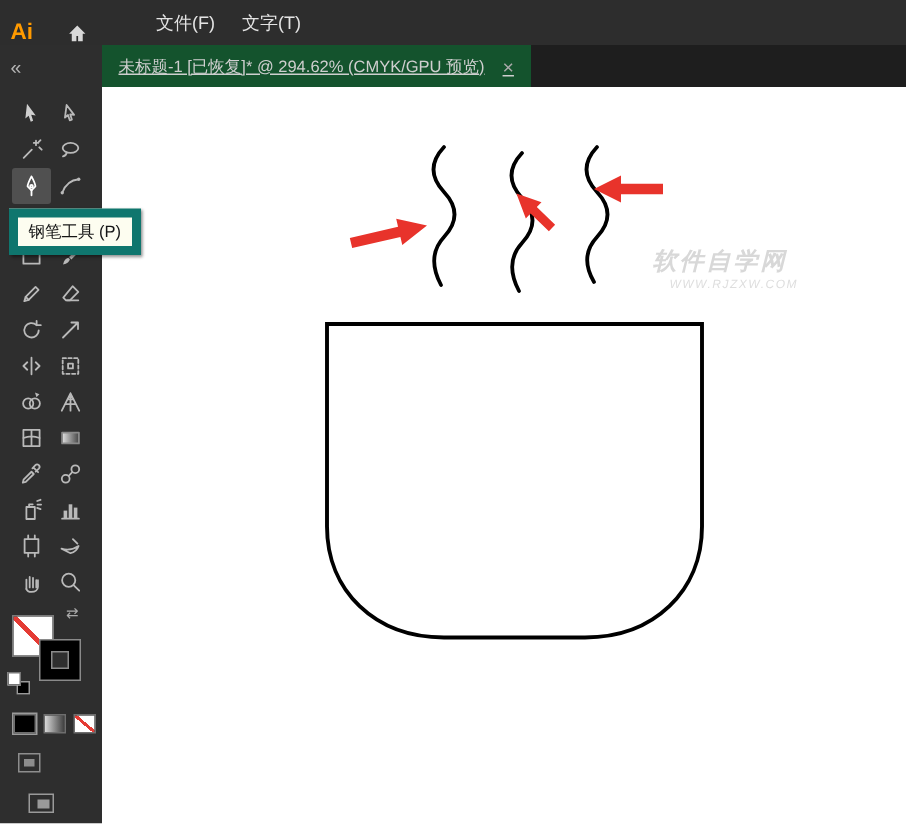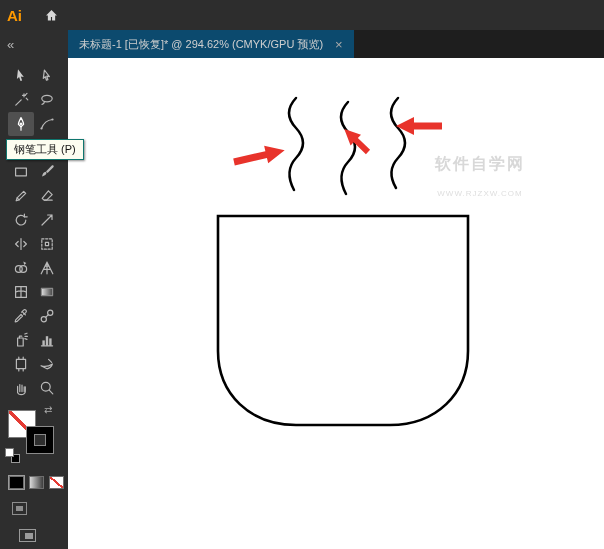"Ai" .menubar { align-items: center -> flex-end }
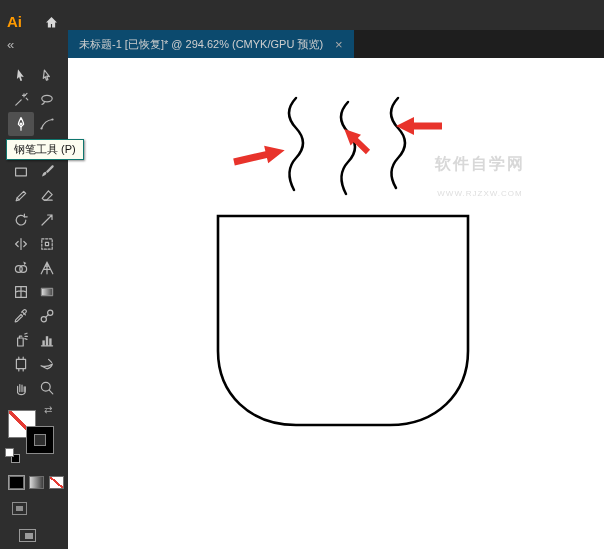"文件(F)" span.menu-item { html: none -> <span>文件(F)</span> }
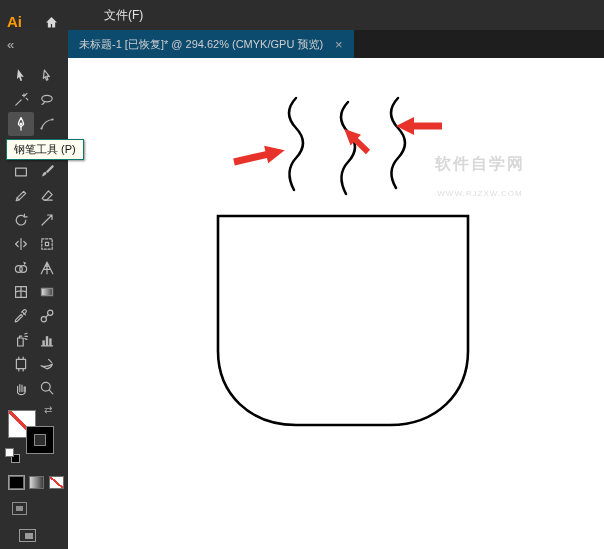"文字(T)" span.menu-item { html: none -> <span>文字(T)</span> }
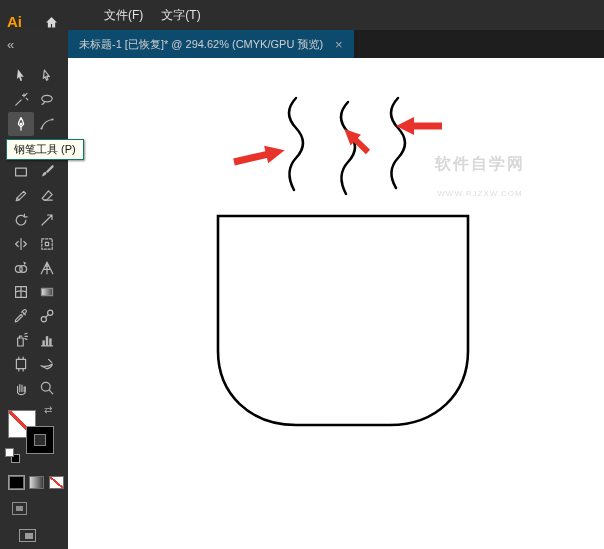"未标题-1 [已恢复]* @ 294.62% (CMYK/GPU" .tab { background: #0c4a6e -> #14532d; text-decoration: none -> underline }
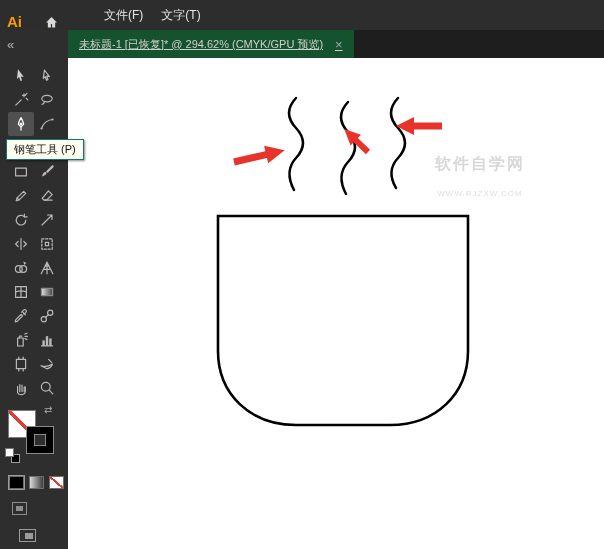"钢笔工具 (P)" .tooltip { border: 1px solid #0f766e -> 6px solid #0f766e }
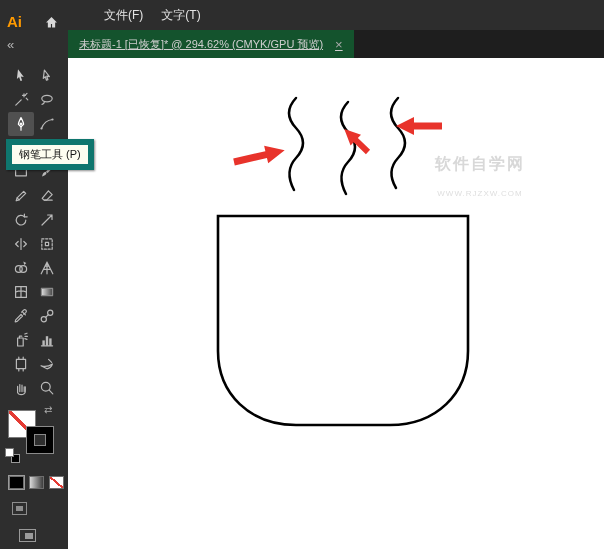"软件自学网" .watermark { font-style: none -> italic; top: 96px -> 106px }
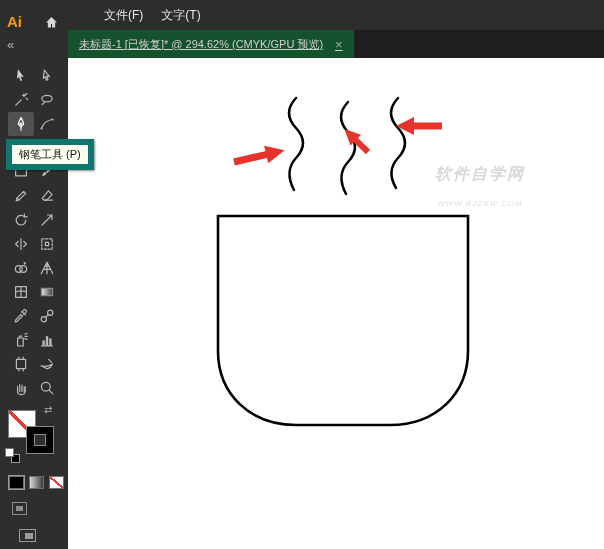"WWW.RJZXW.COM" .wm2 { margin-top: 14px -> 0; text-align: none -> right }
